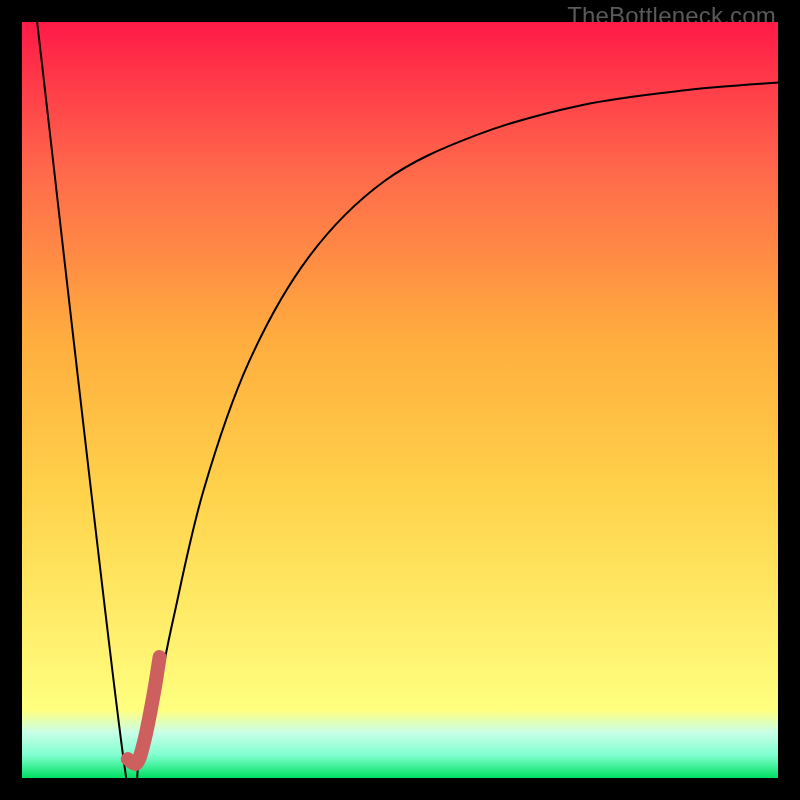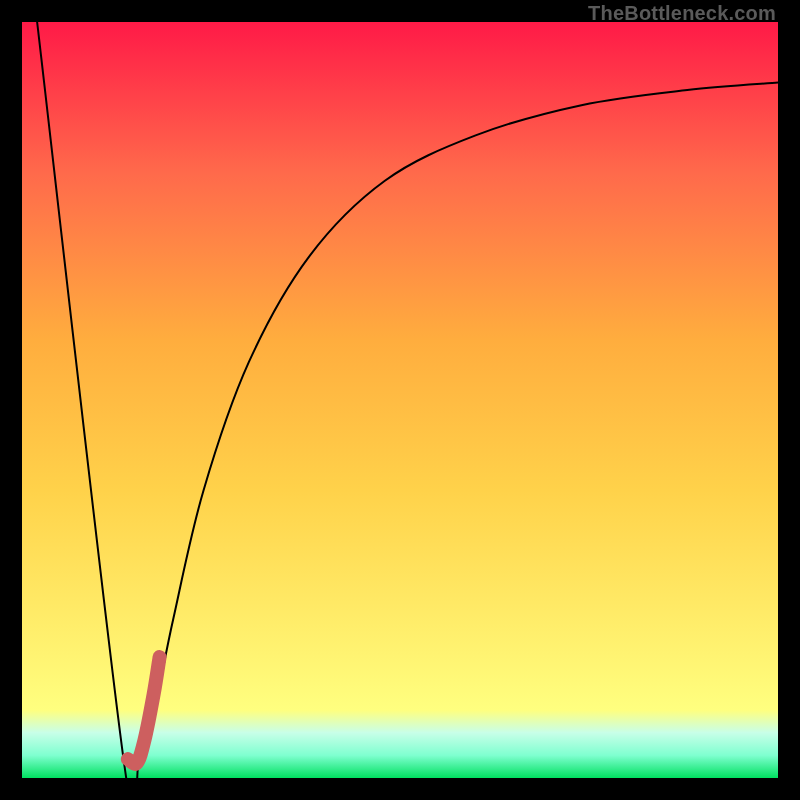"TheBottleneck.com" .attrib { font-size: 20px -> 24px; font-weight: 700 -> 400 }
